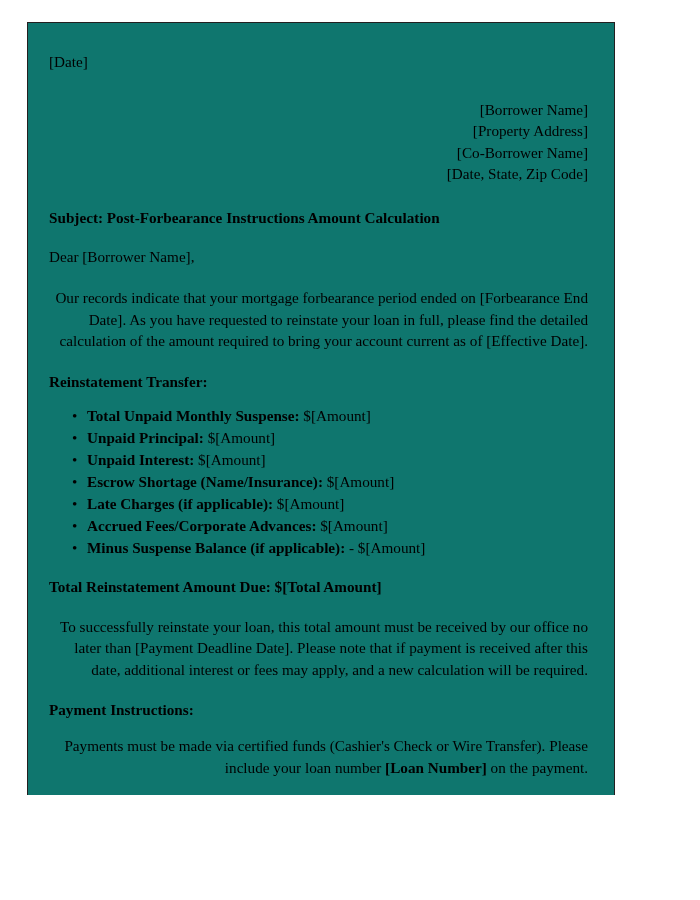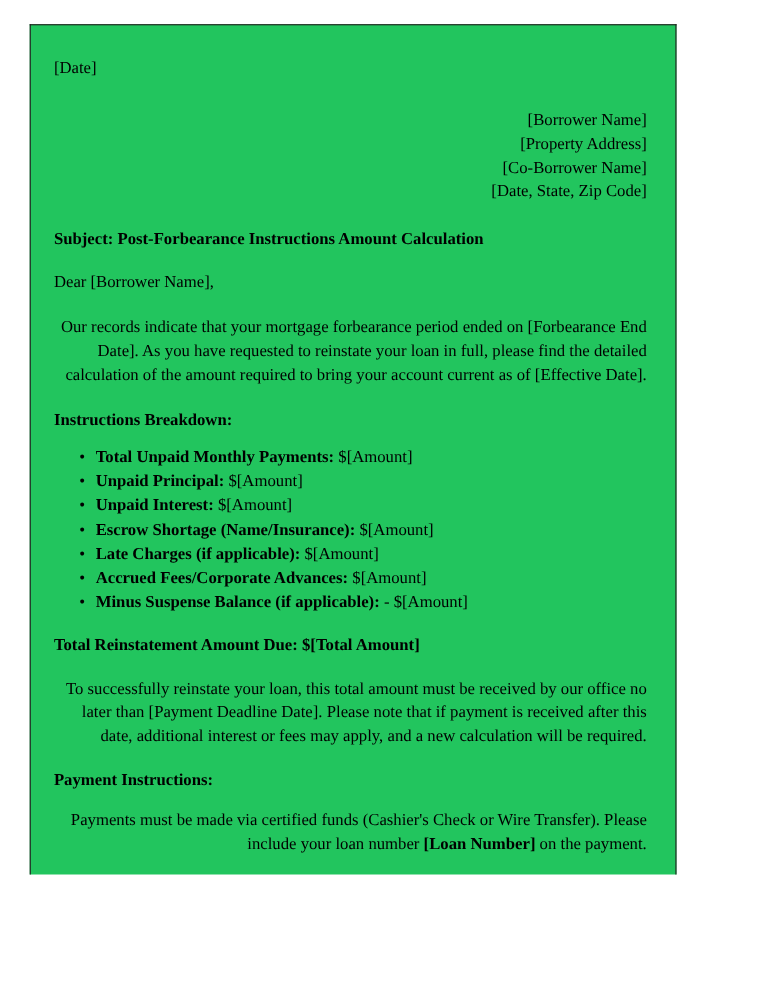"[Date]" .page-wrap { background: #22c55e -> #0f766e }
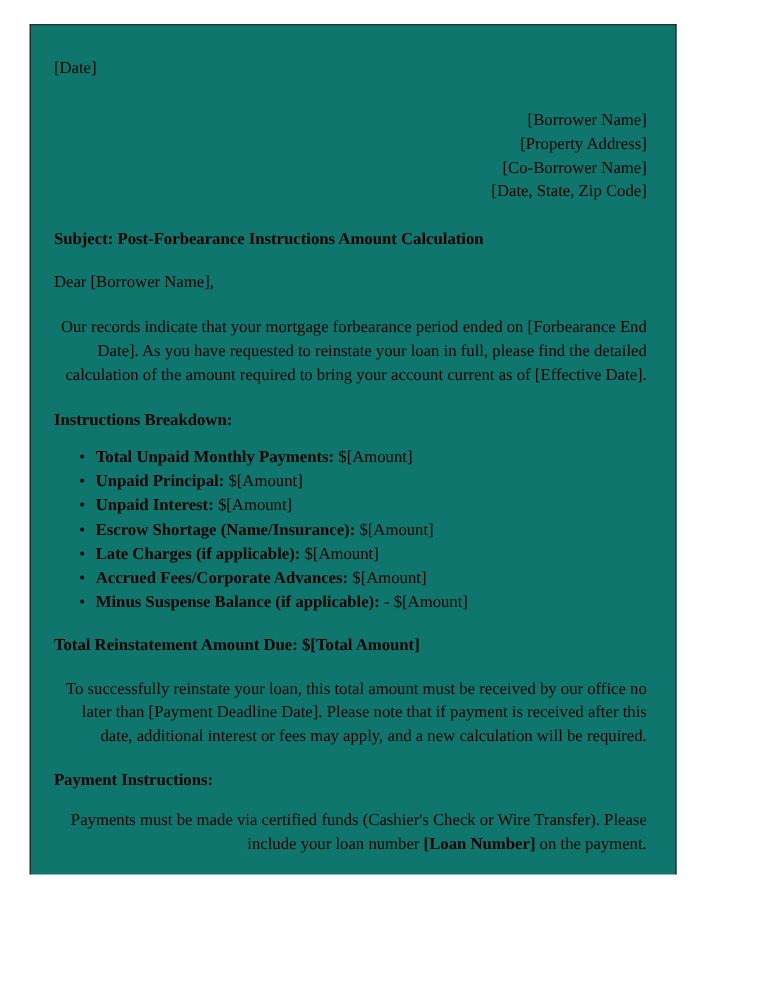"Instructions Breakdown:" p.section-head { text: Instructions Breakdown -> Reinstatement Transfer }
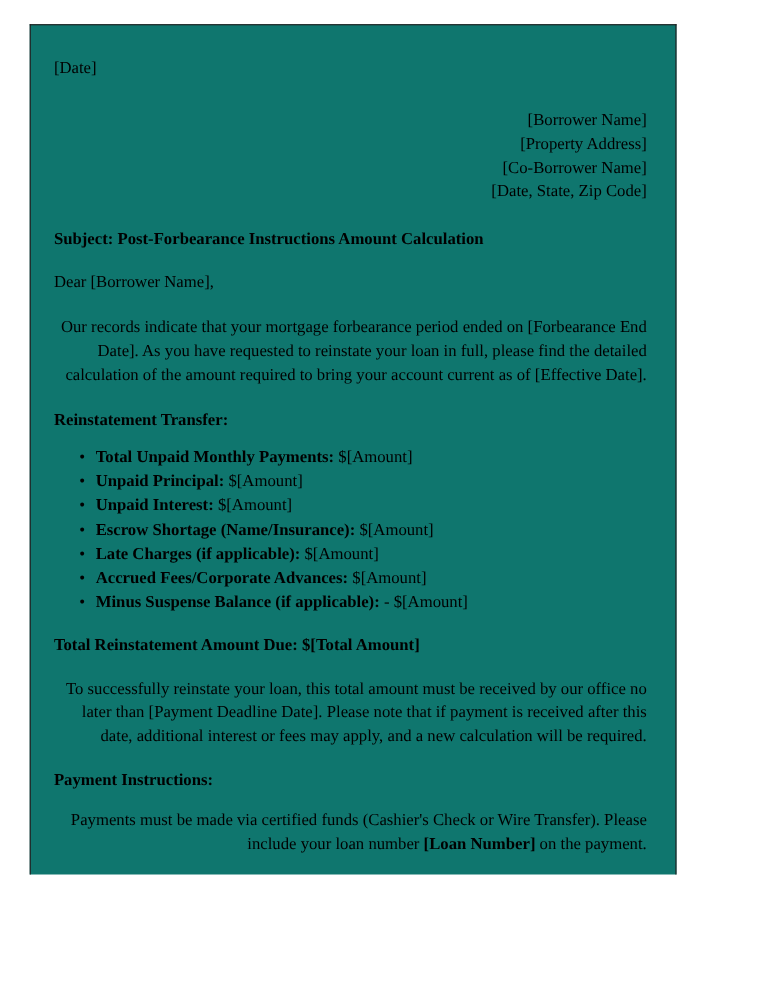"Total Unpaid Monthly Payments:" span.bi-label { text: Payments -> Suspense }
